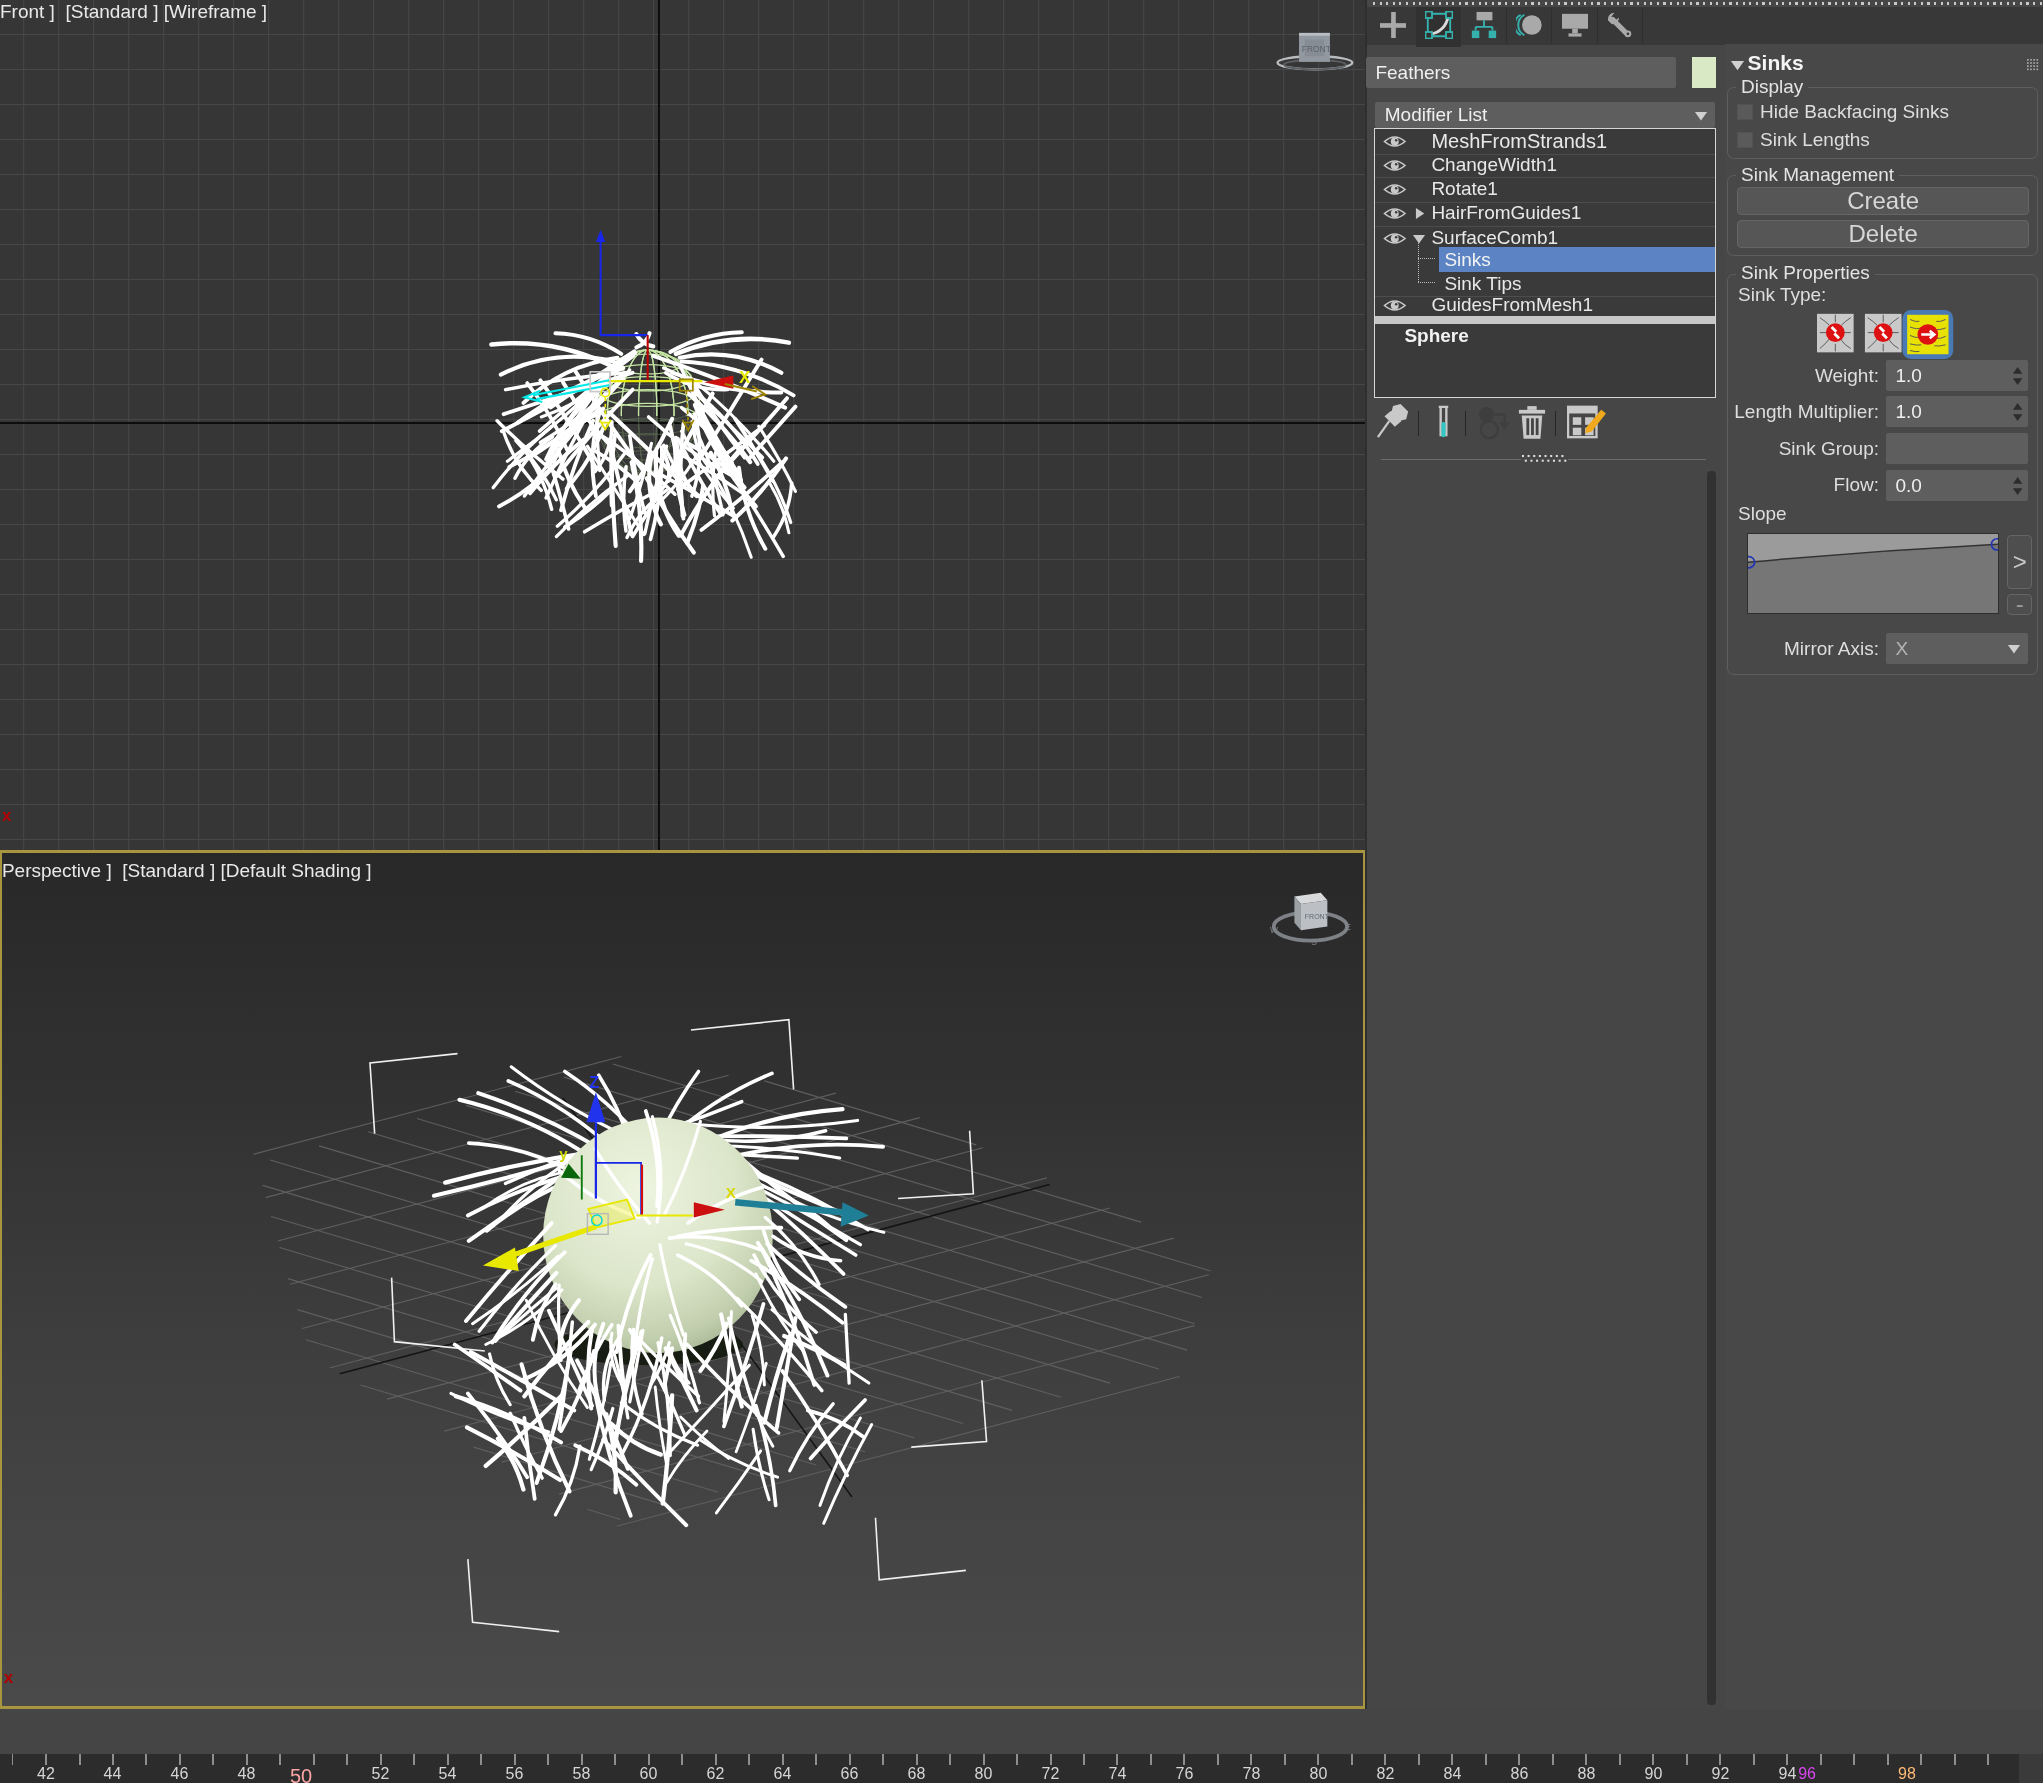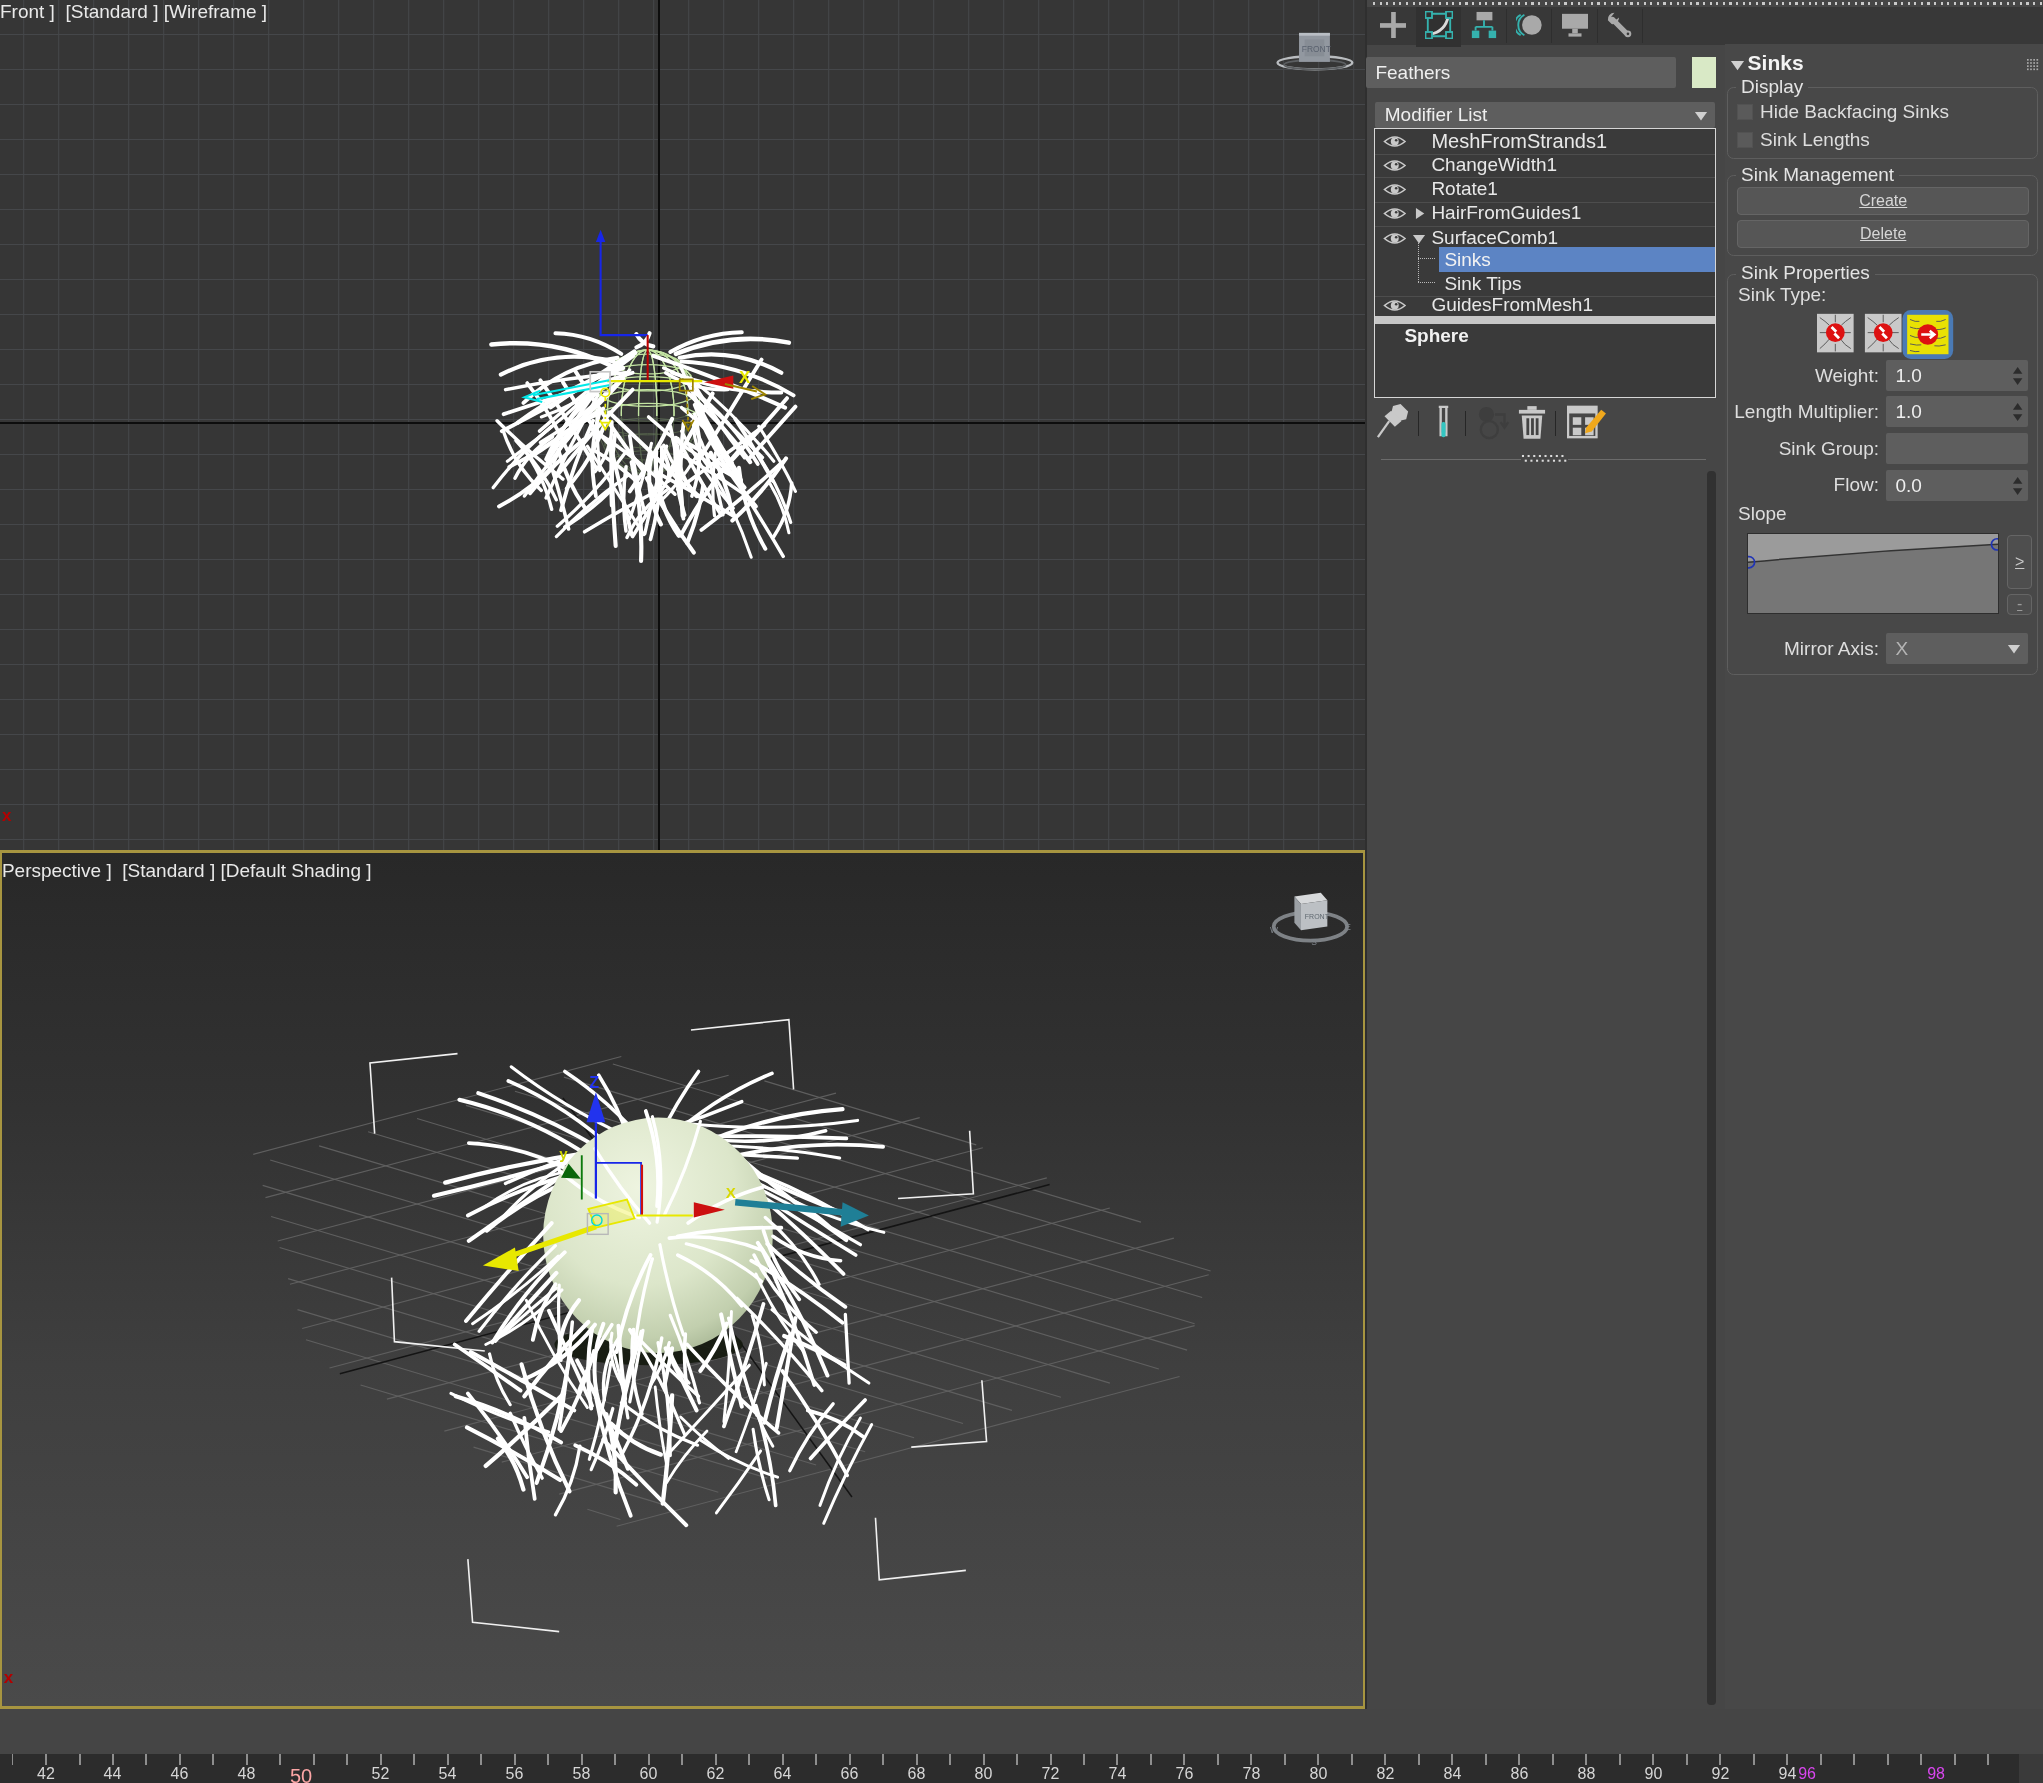"Create" .btn { font-size: 16px -> 24px; text-decoration: underline -> none }
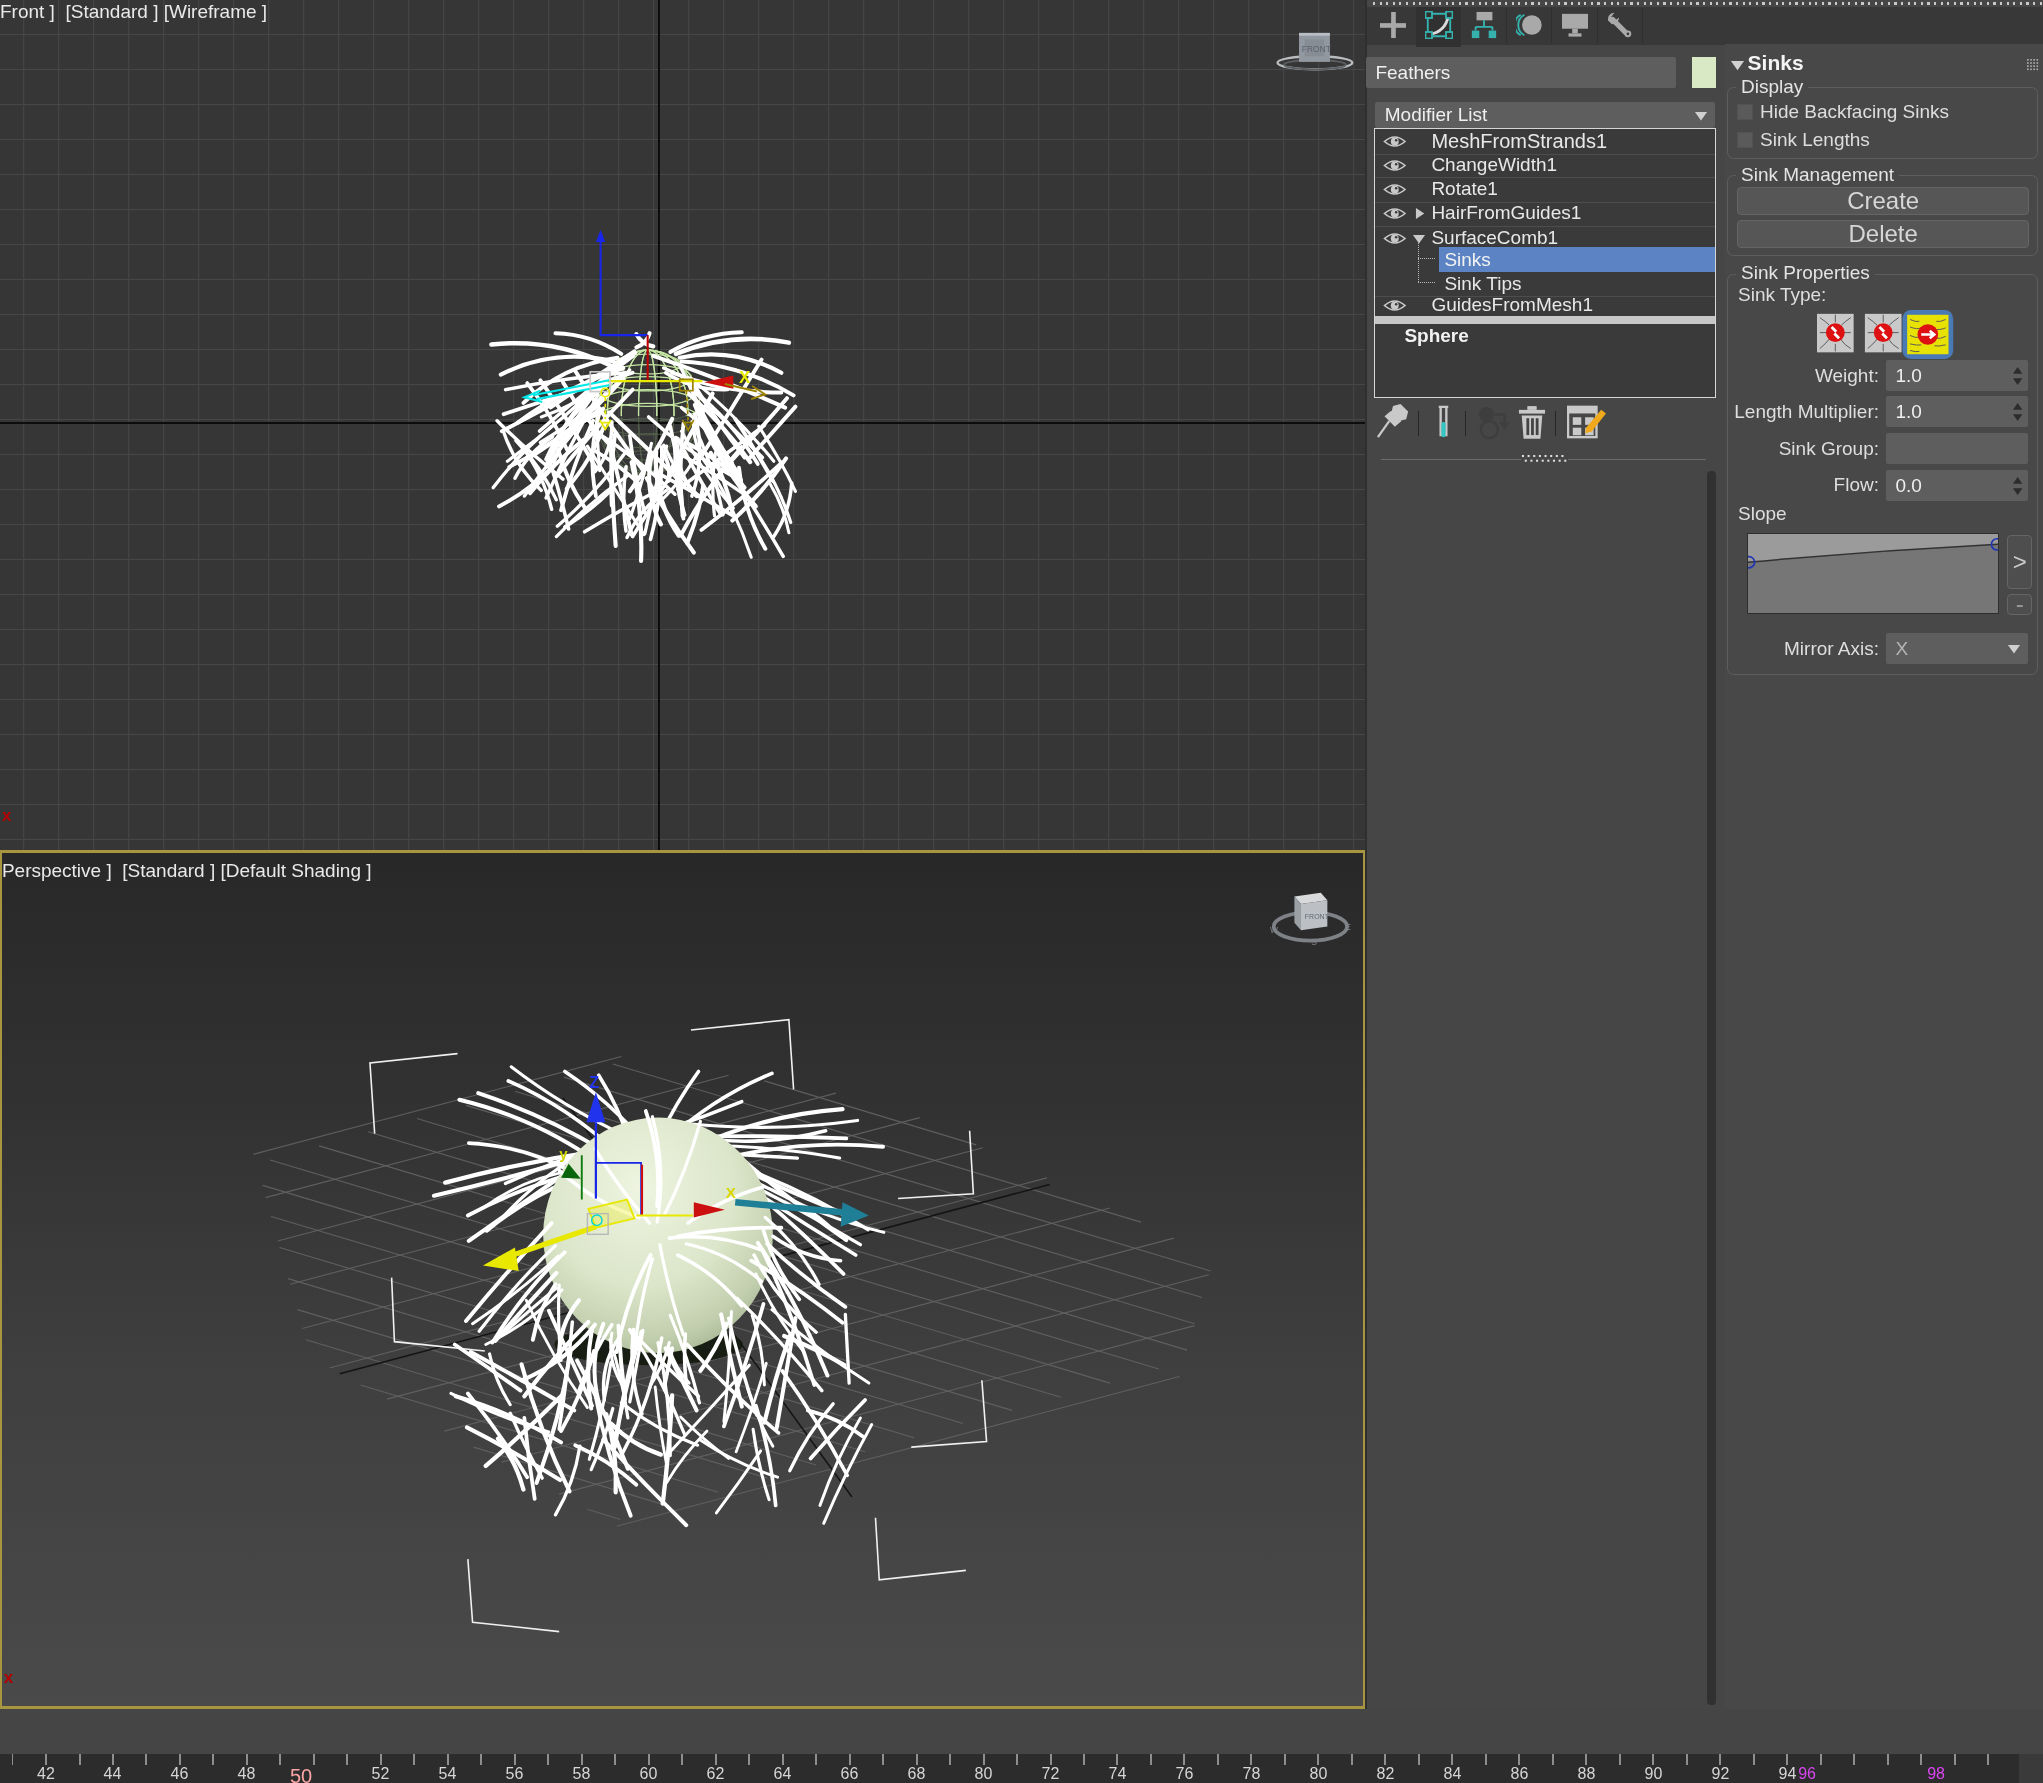"98" div { color: #d946ef -> #fdba74; text-align: right -> left }
